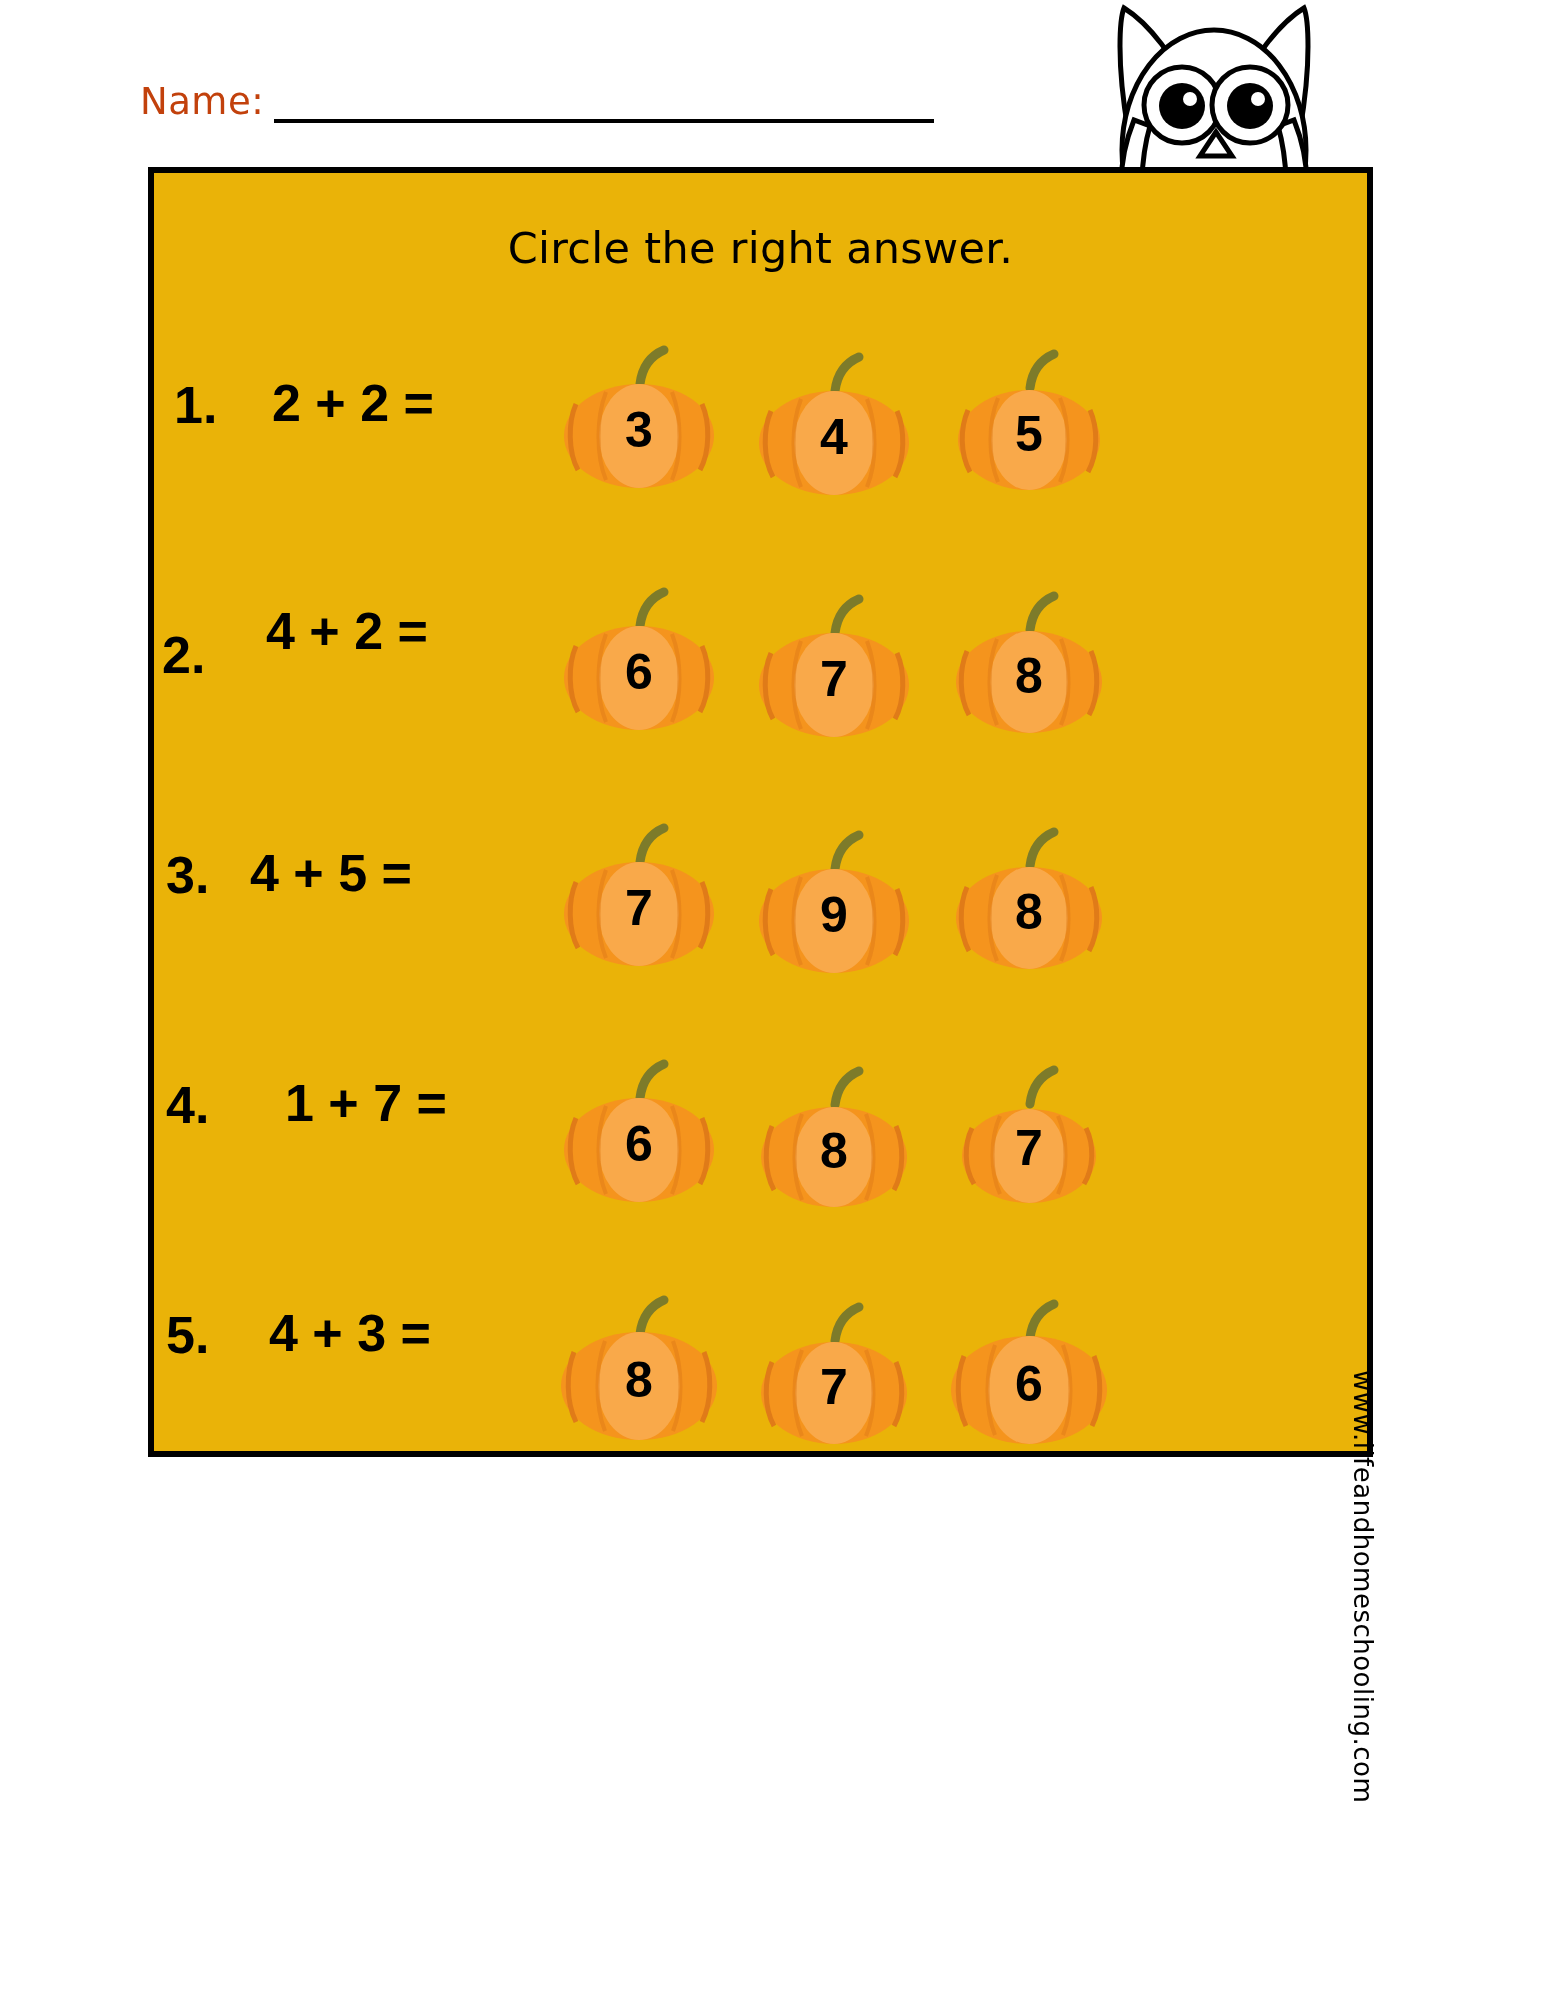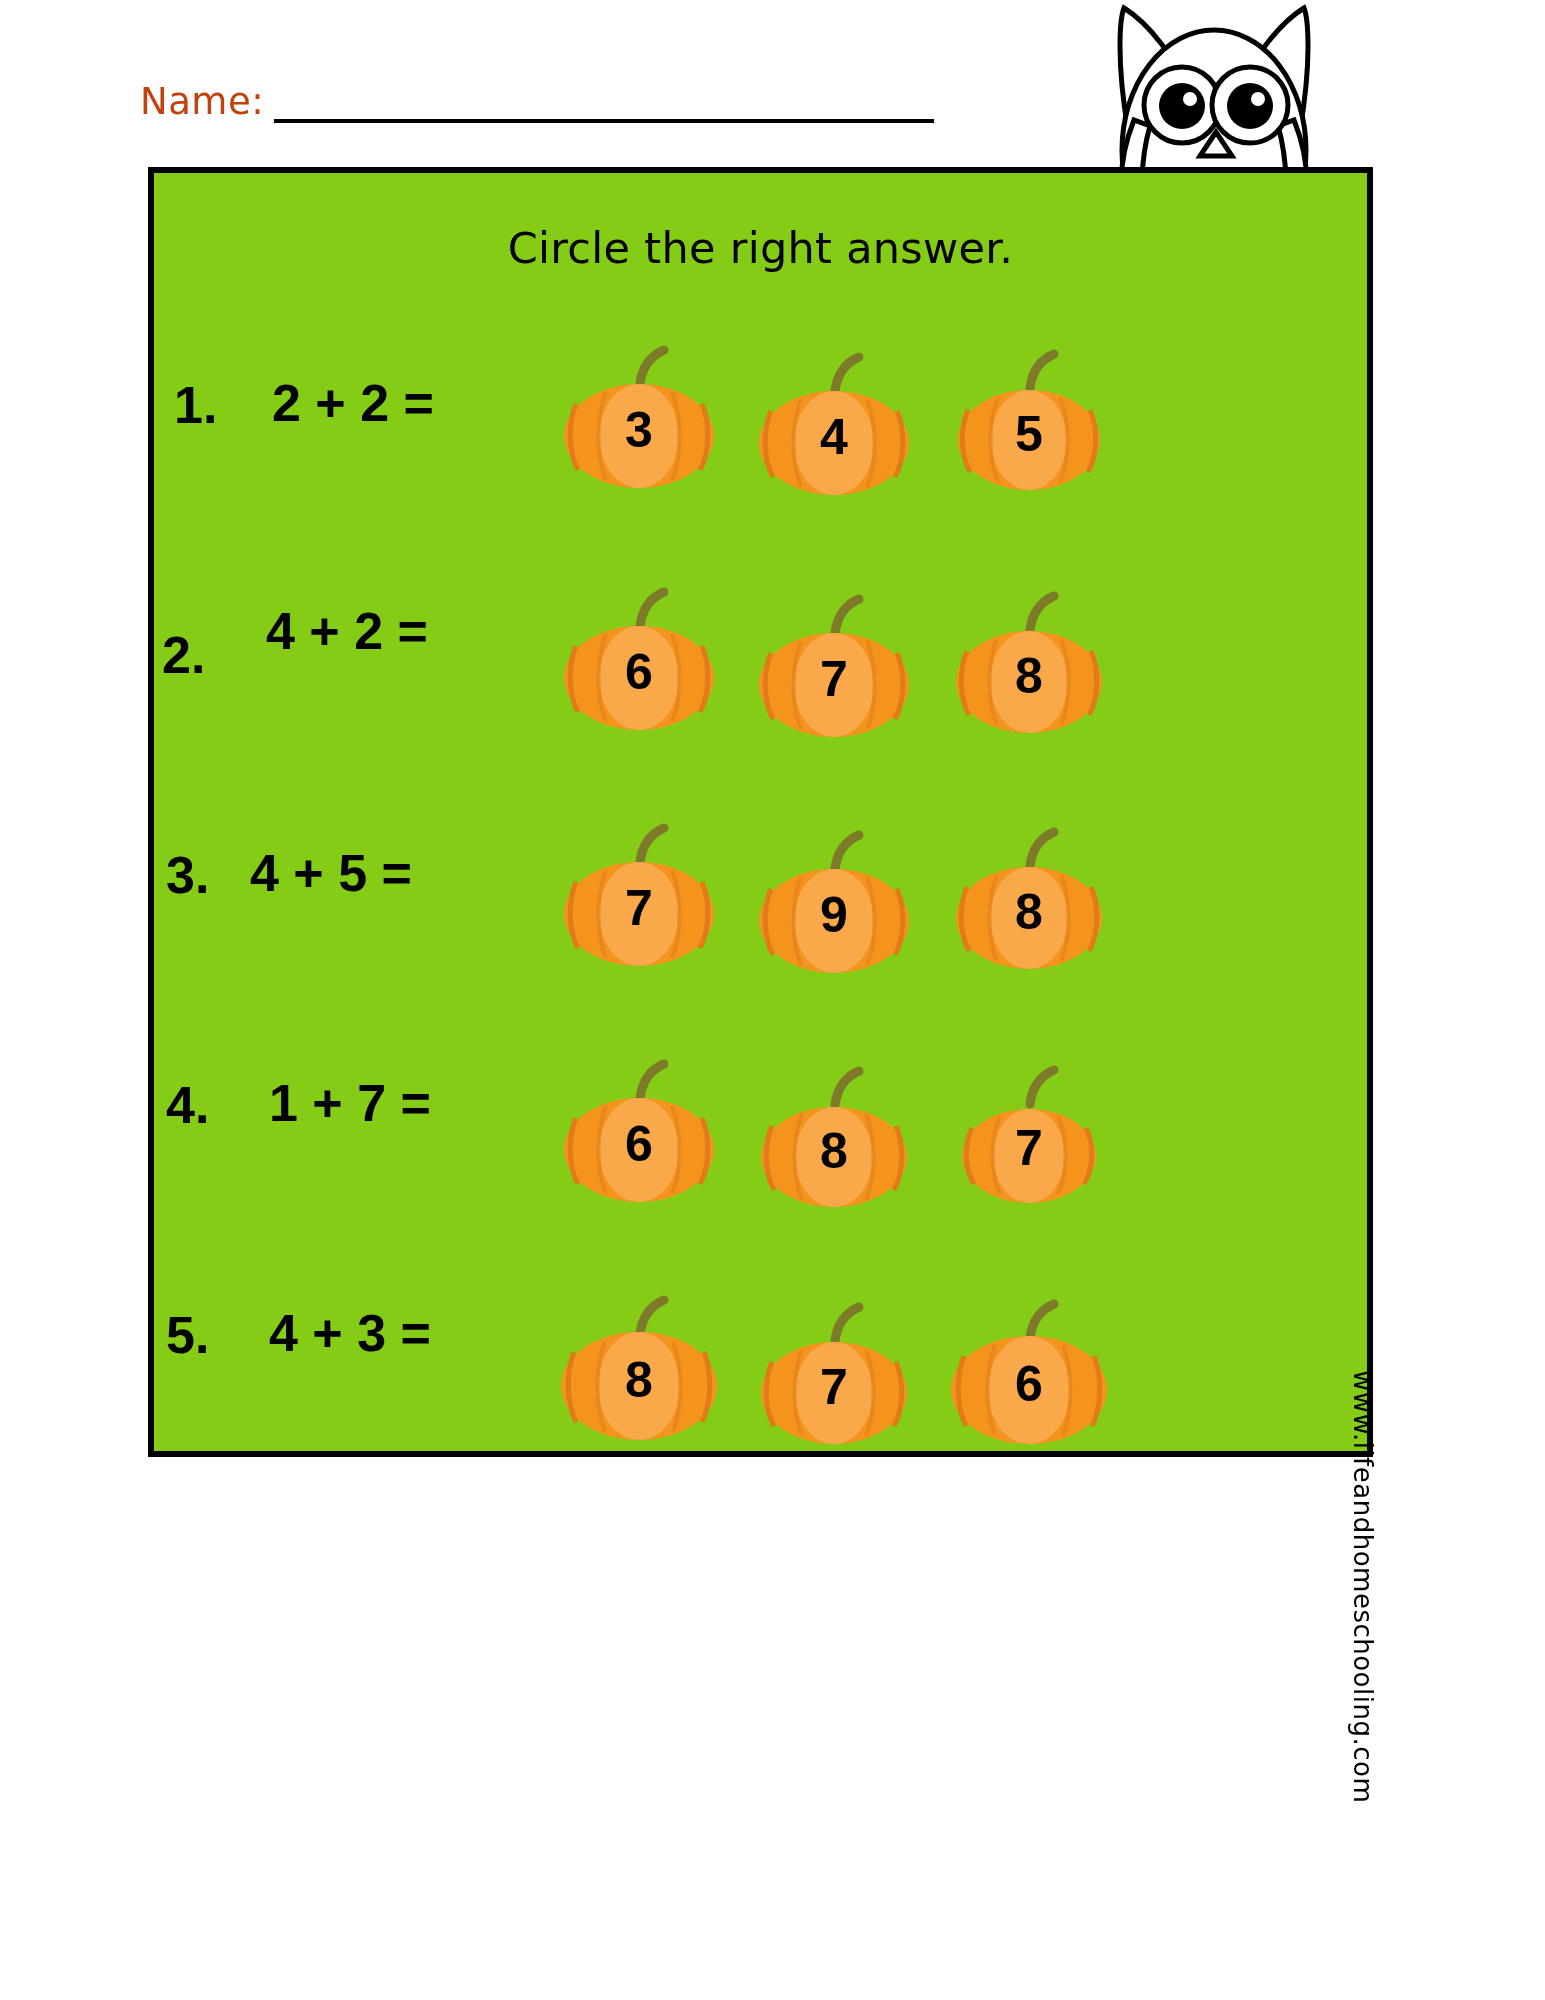"Circle the right answer." .sheet-box { background: #84cc16 -> #eab308 }
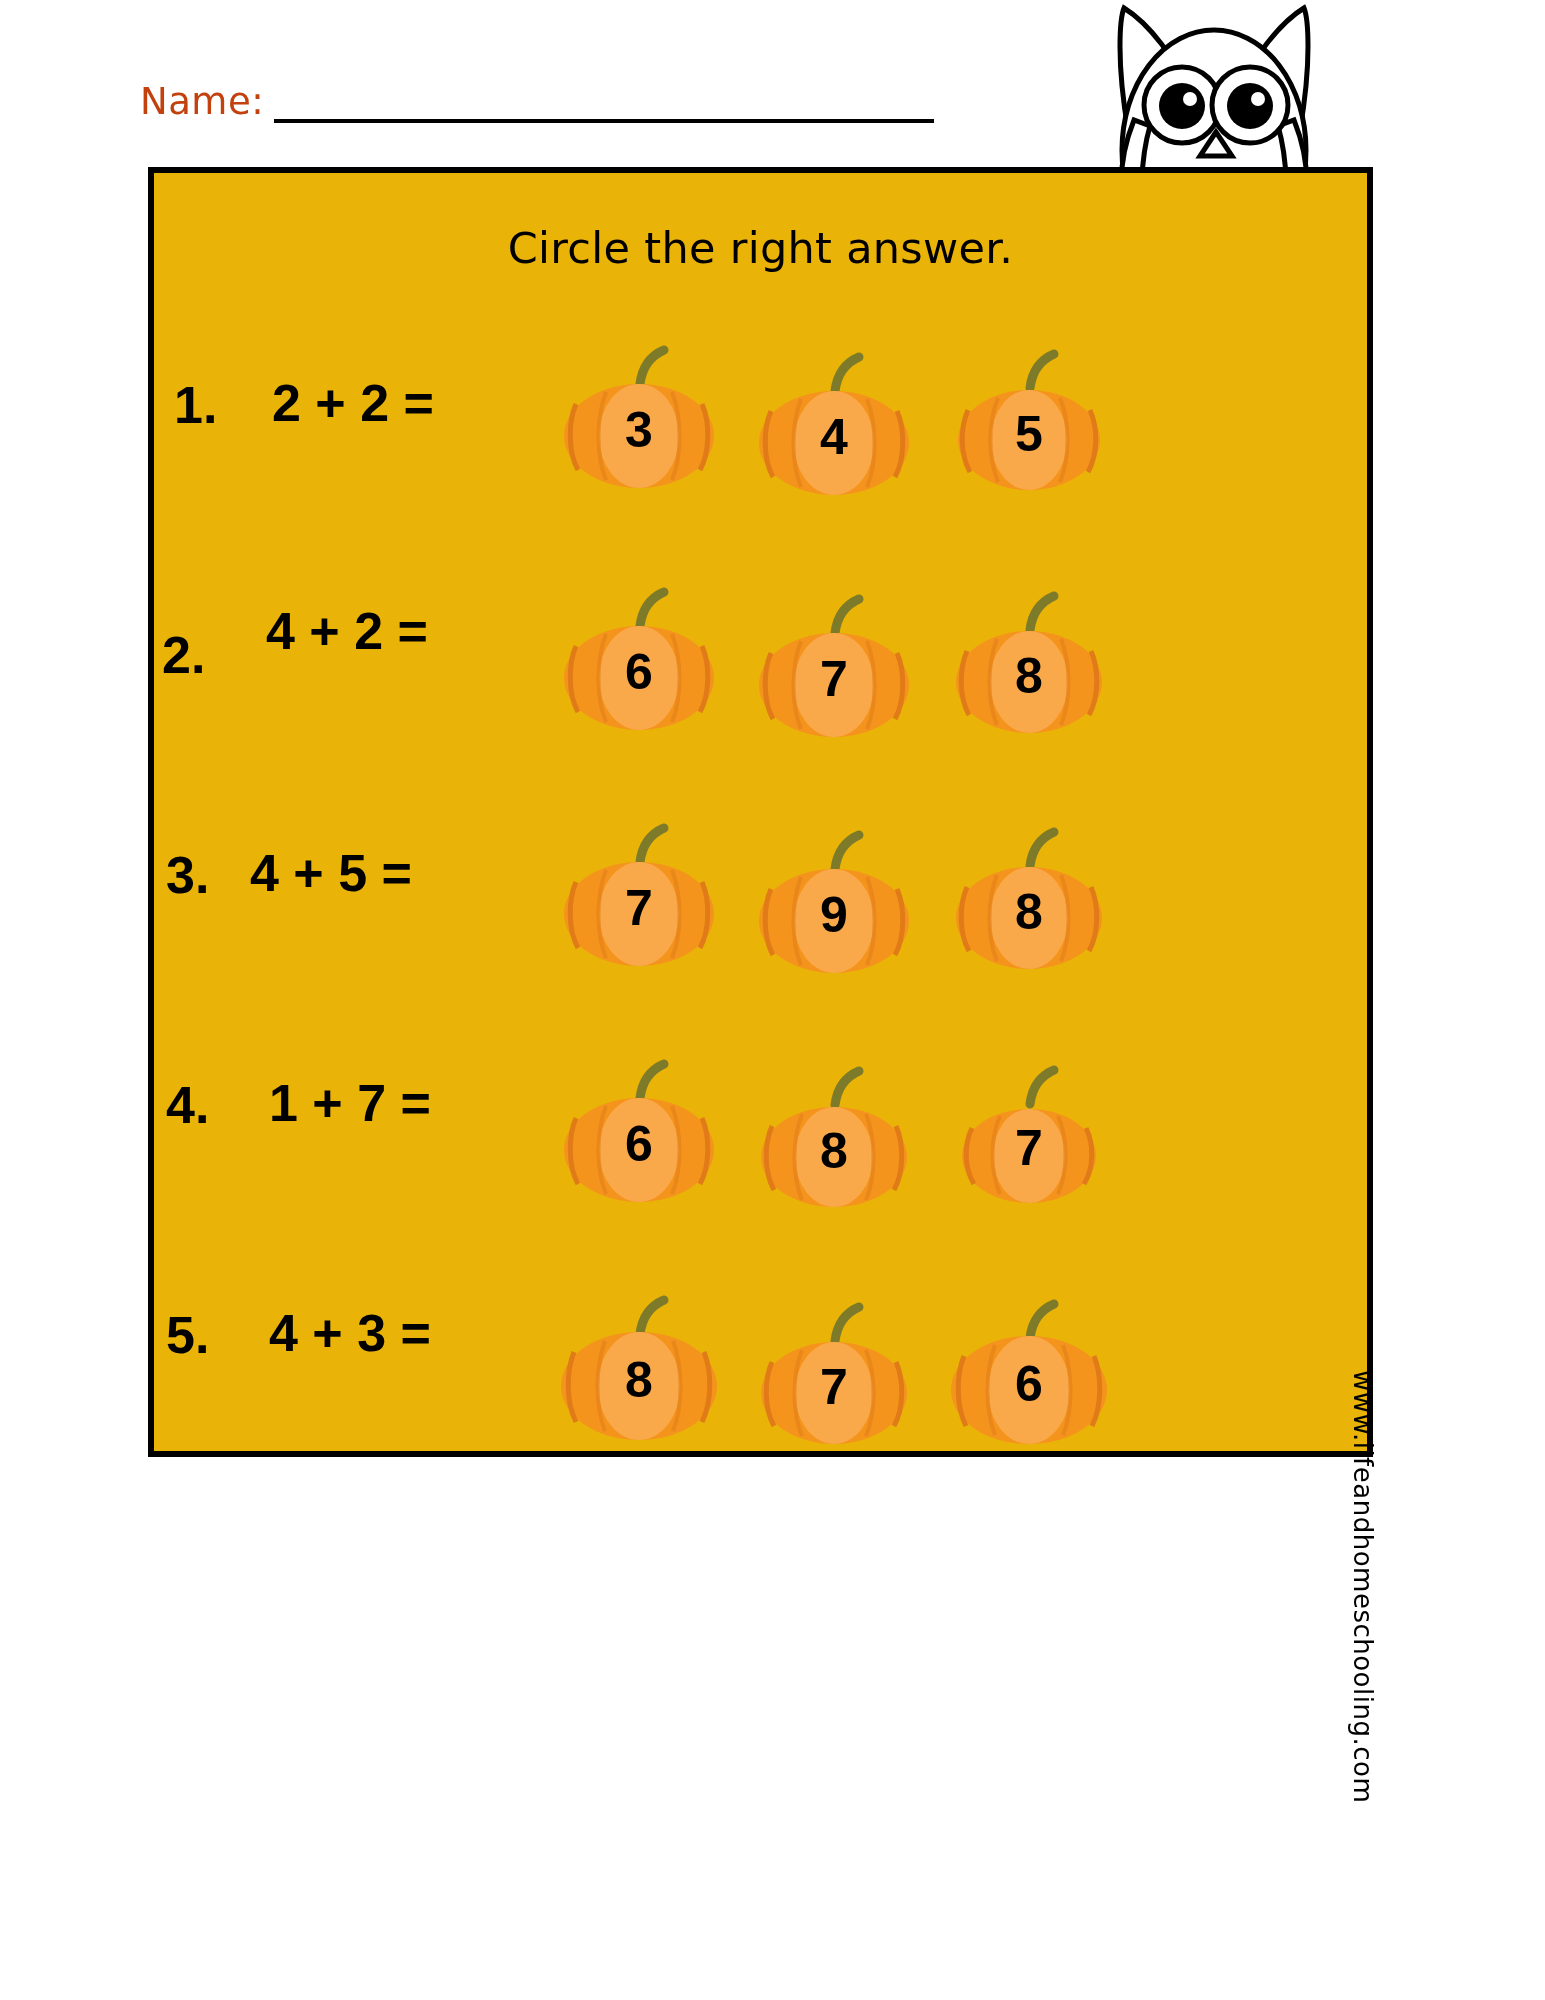"1 + 7 =" .row.r4 .eq { left: 115px -> 131px }
